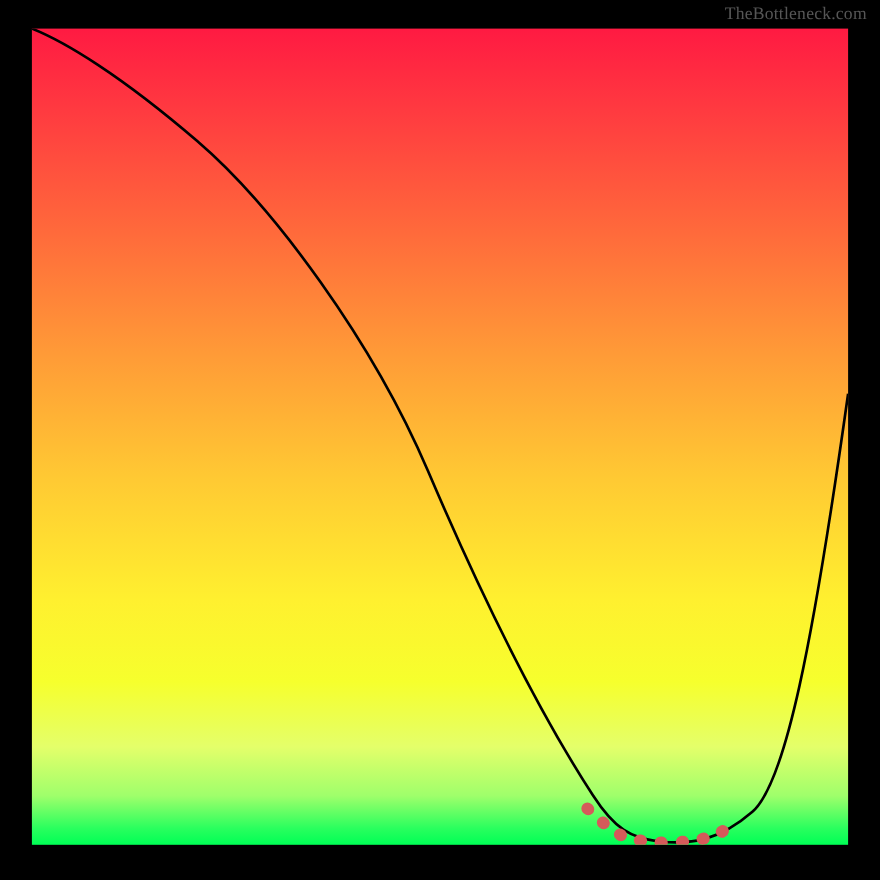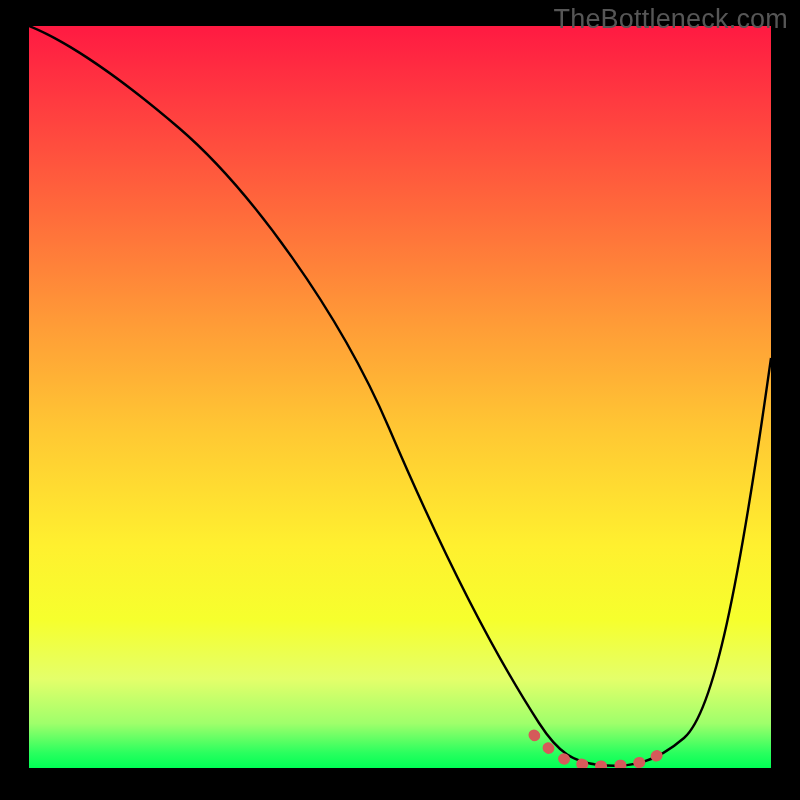"TheBottleneck.com" .watermark { font-family: Liberation Sans, sans-serif -> Liberation Serif, serif; font-size: 27px -> 16px }
